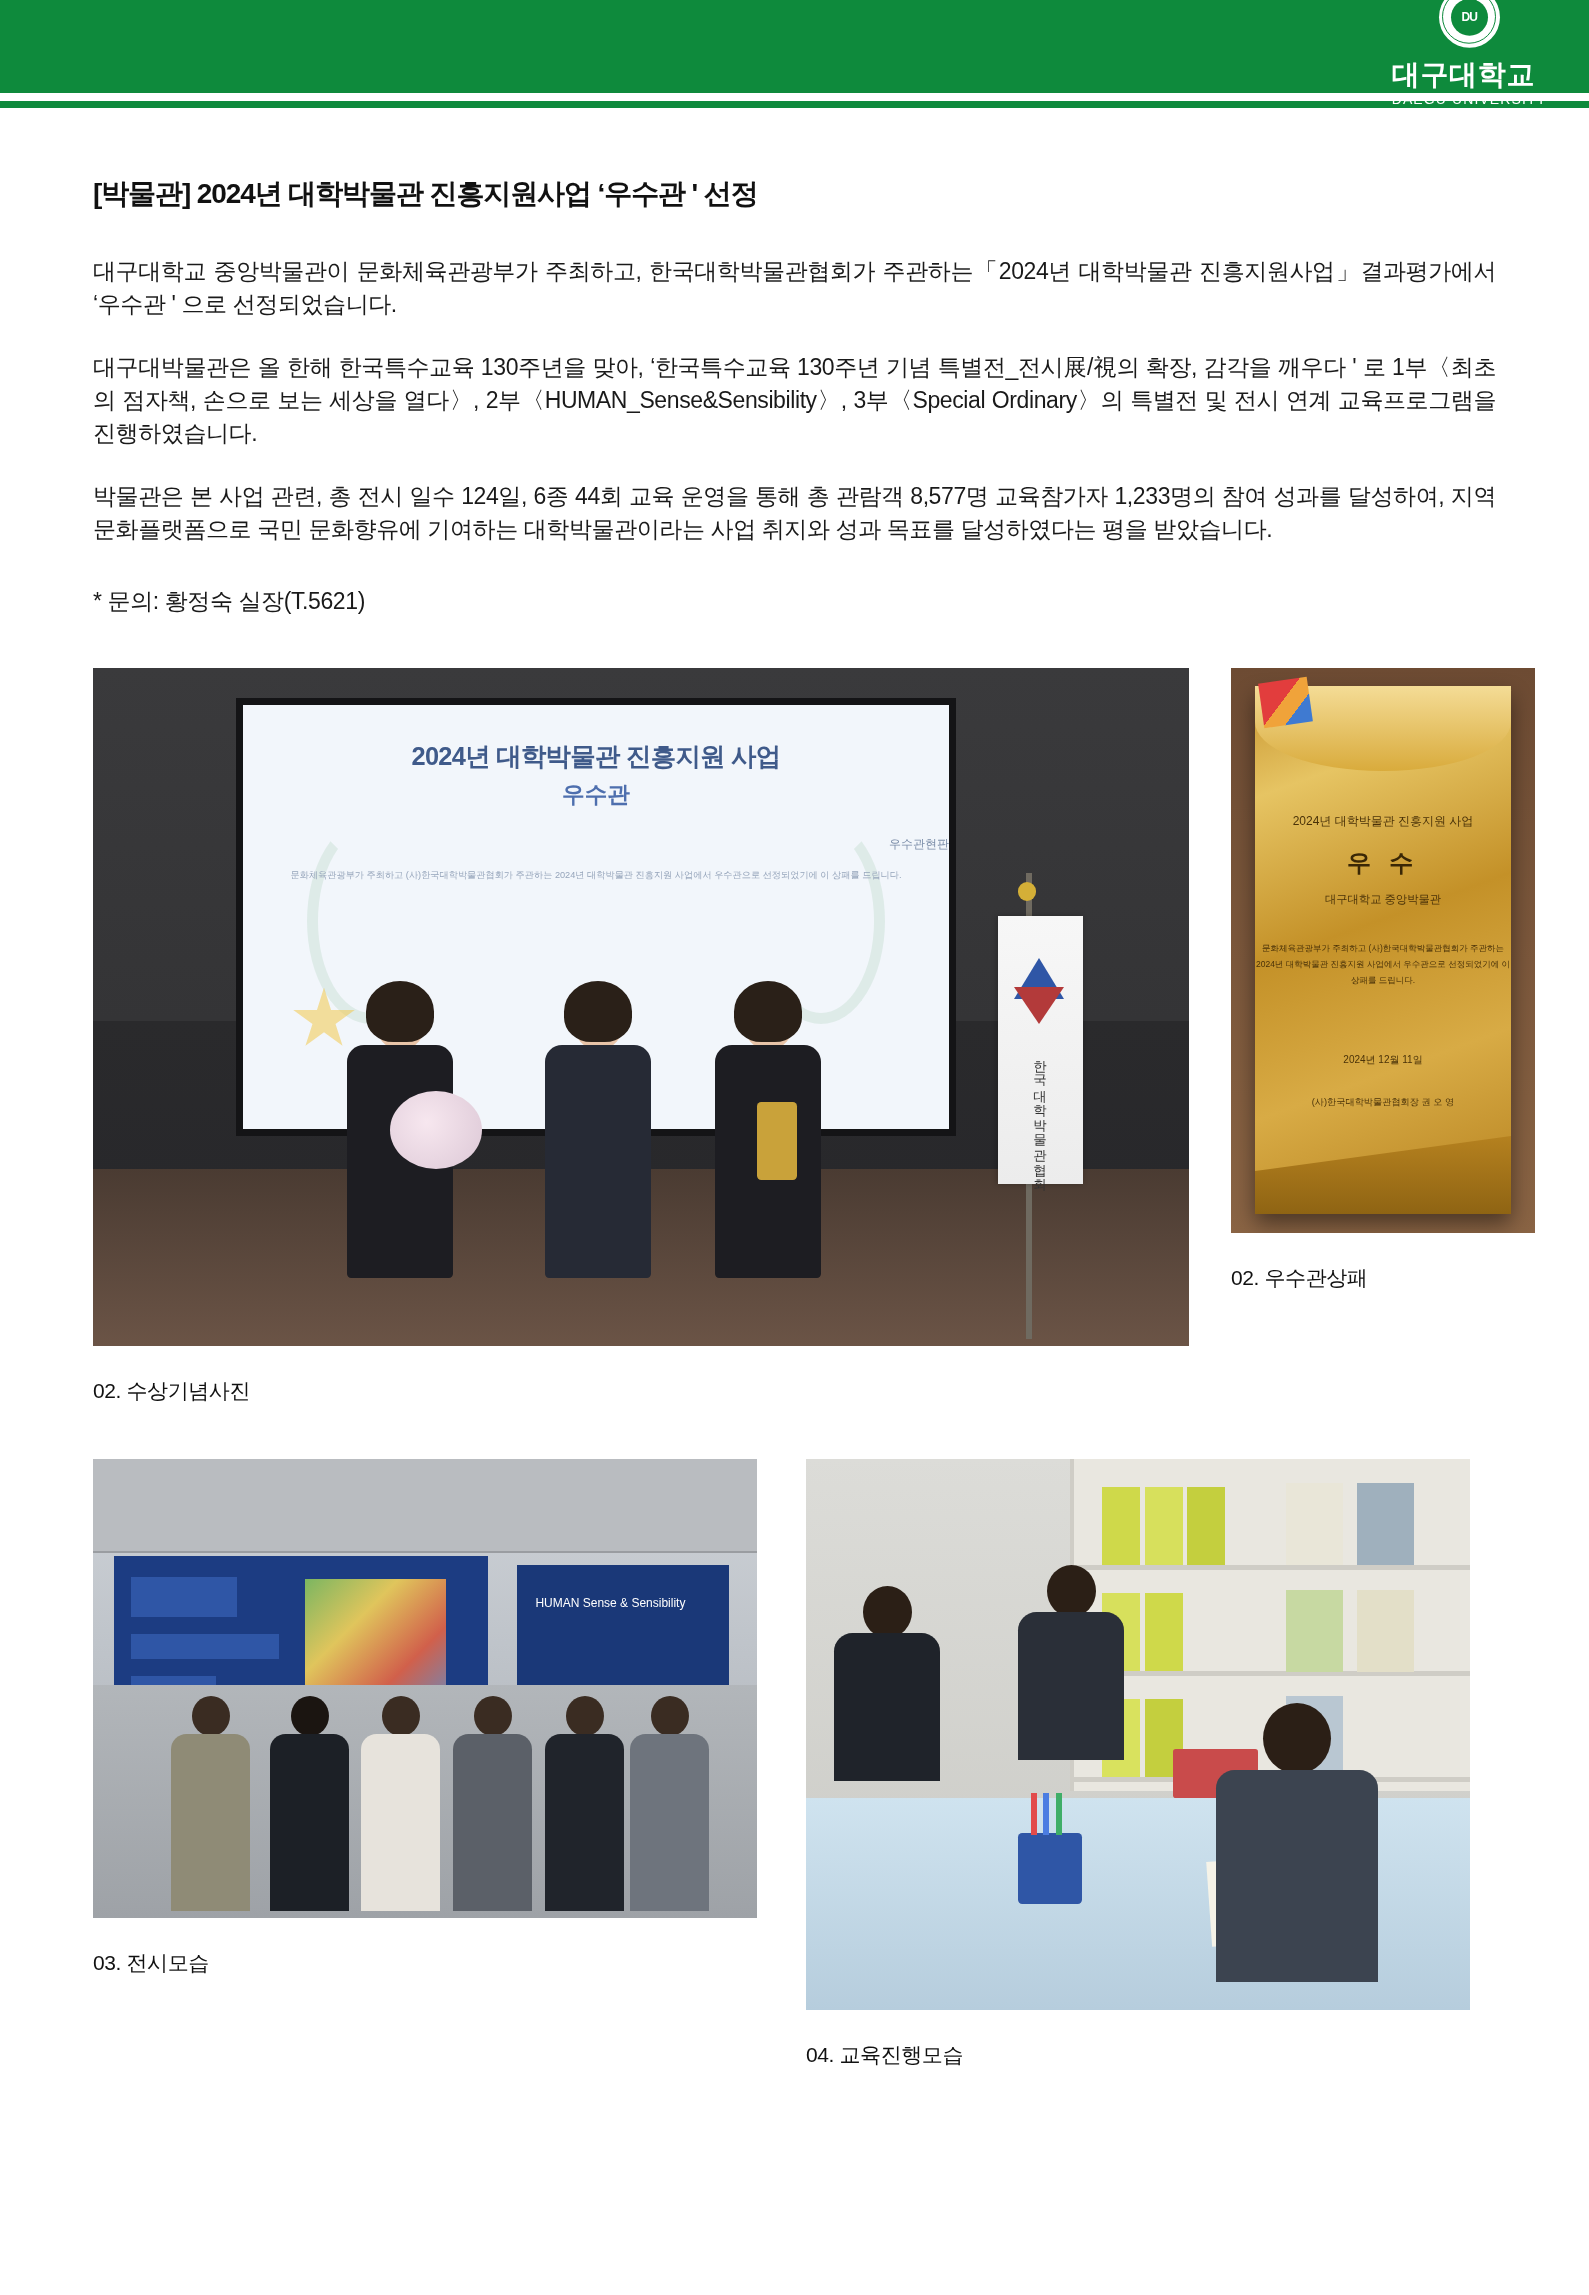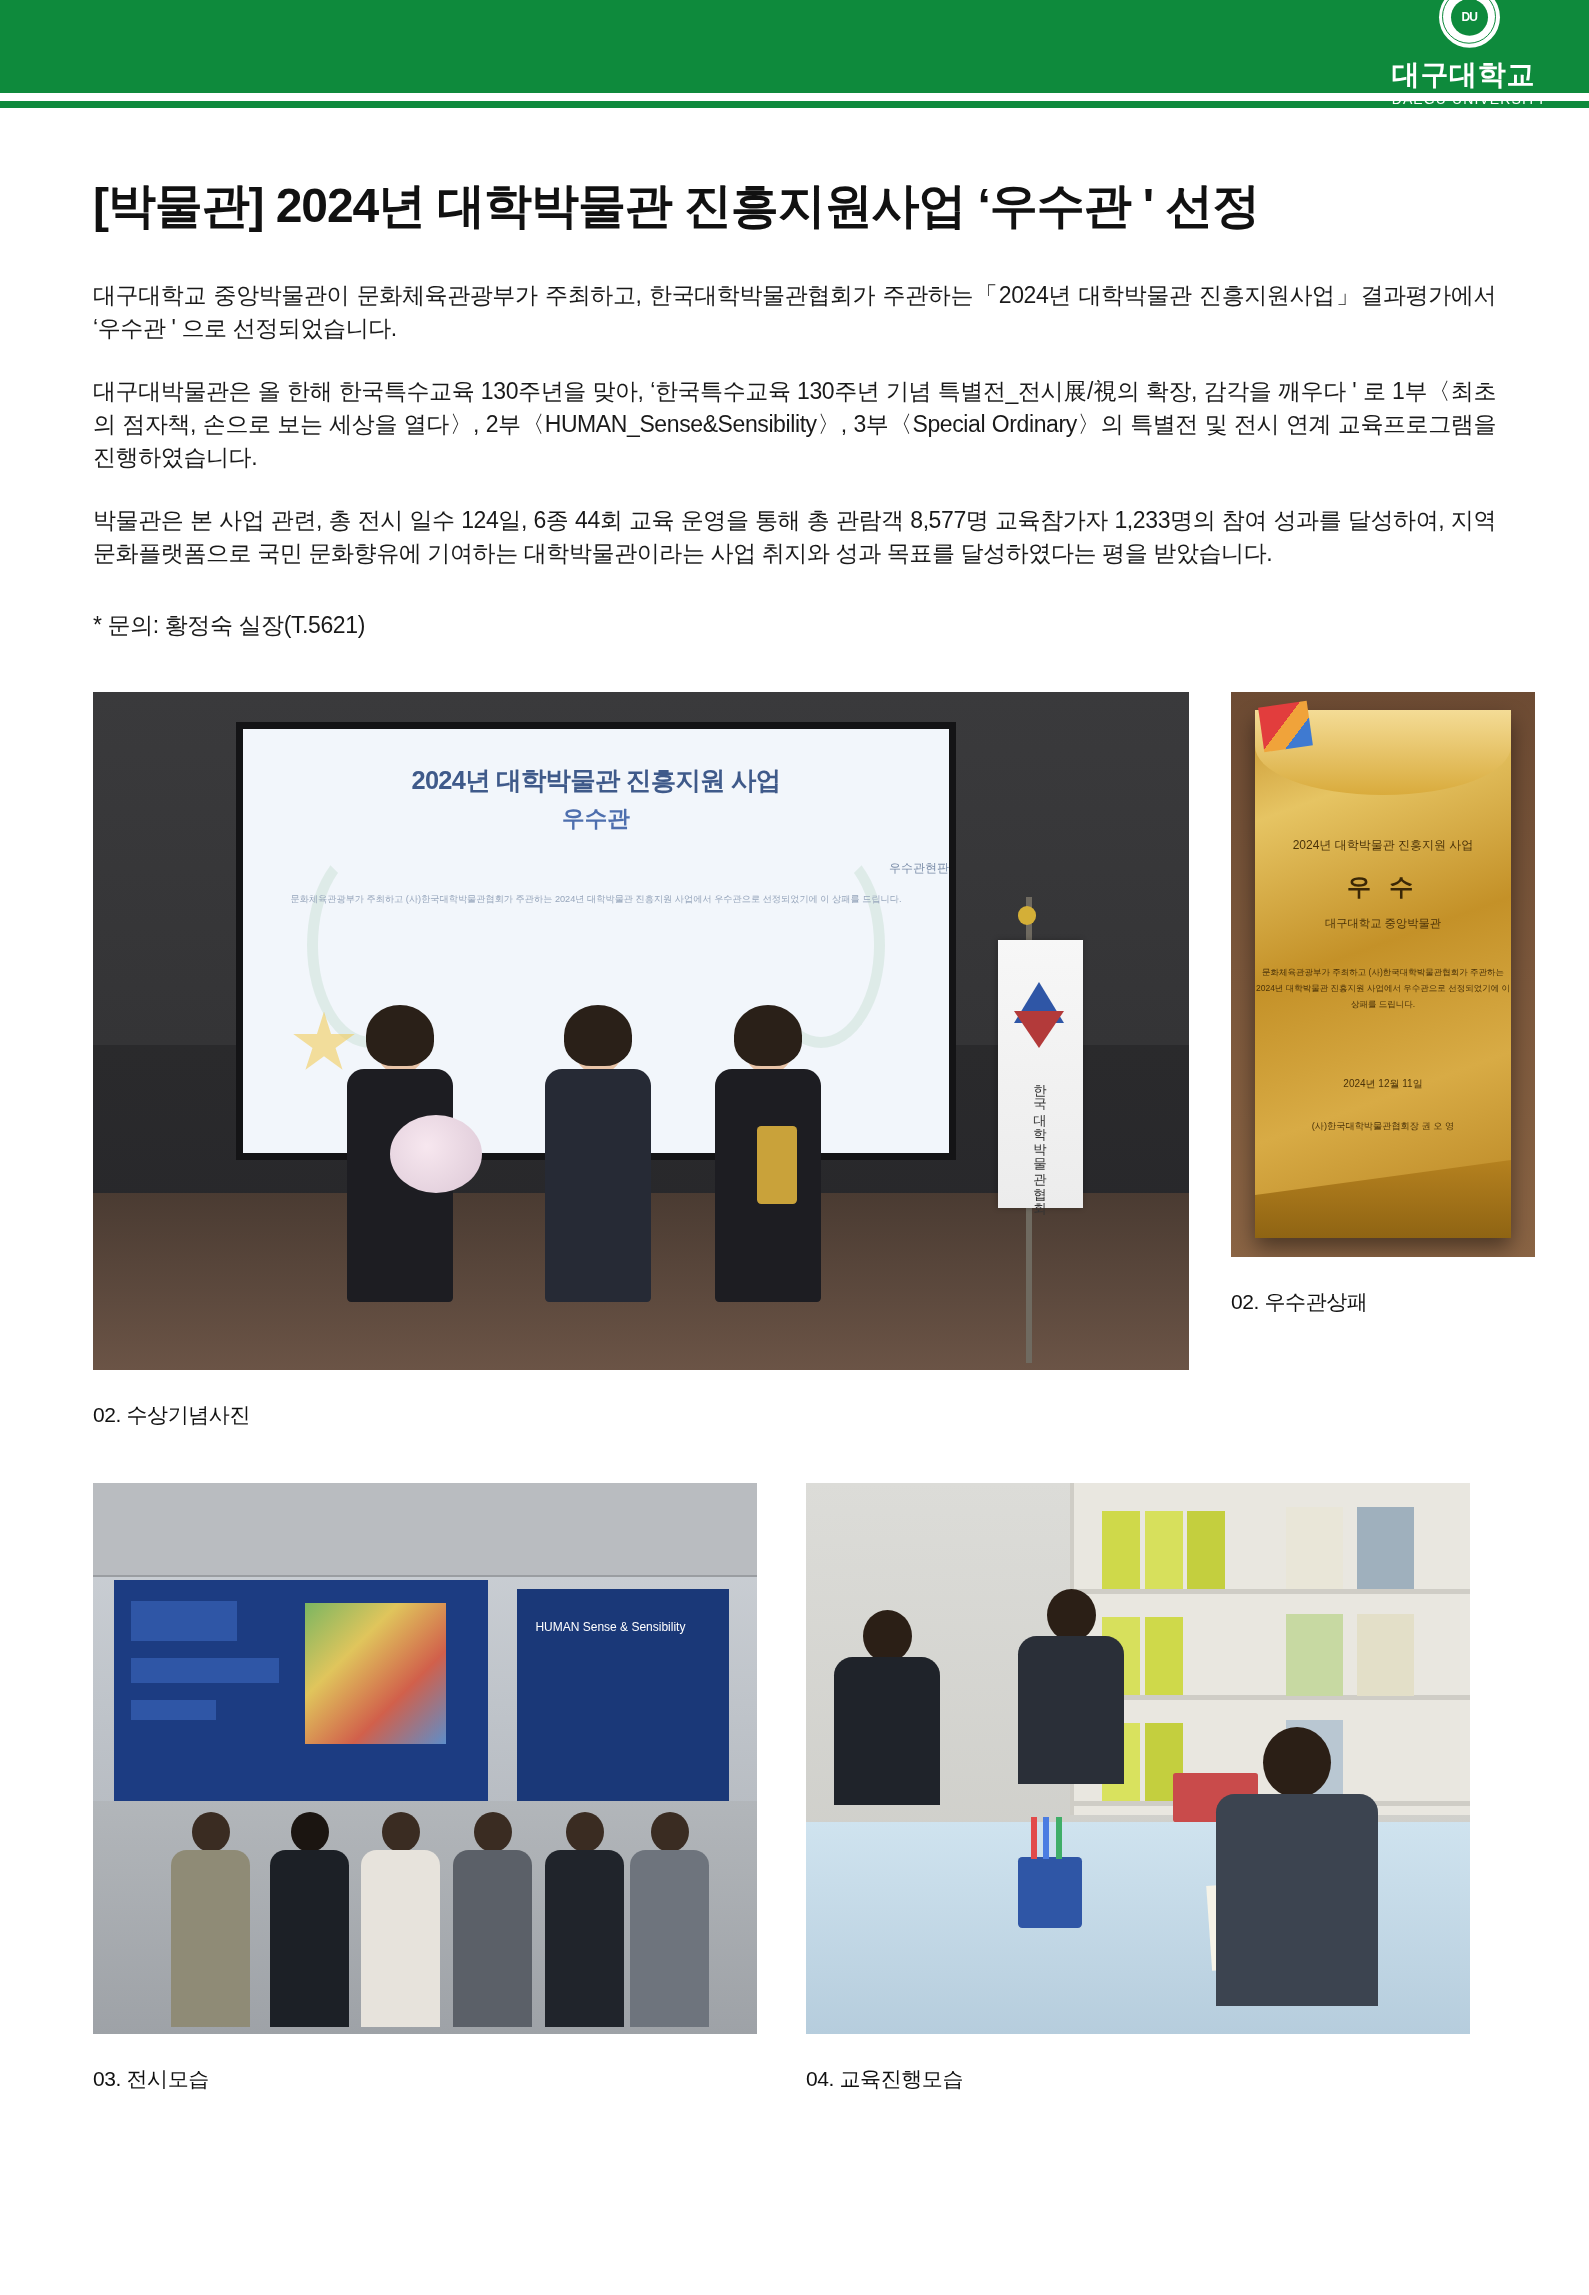"[박물관] 2024년 대학박물관 진흥지원사업 ‘우수관" .page-title { font-size: 48px -> 28px }
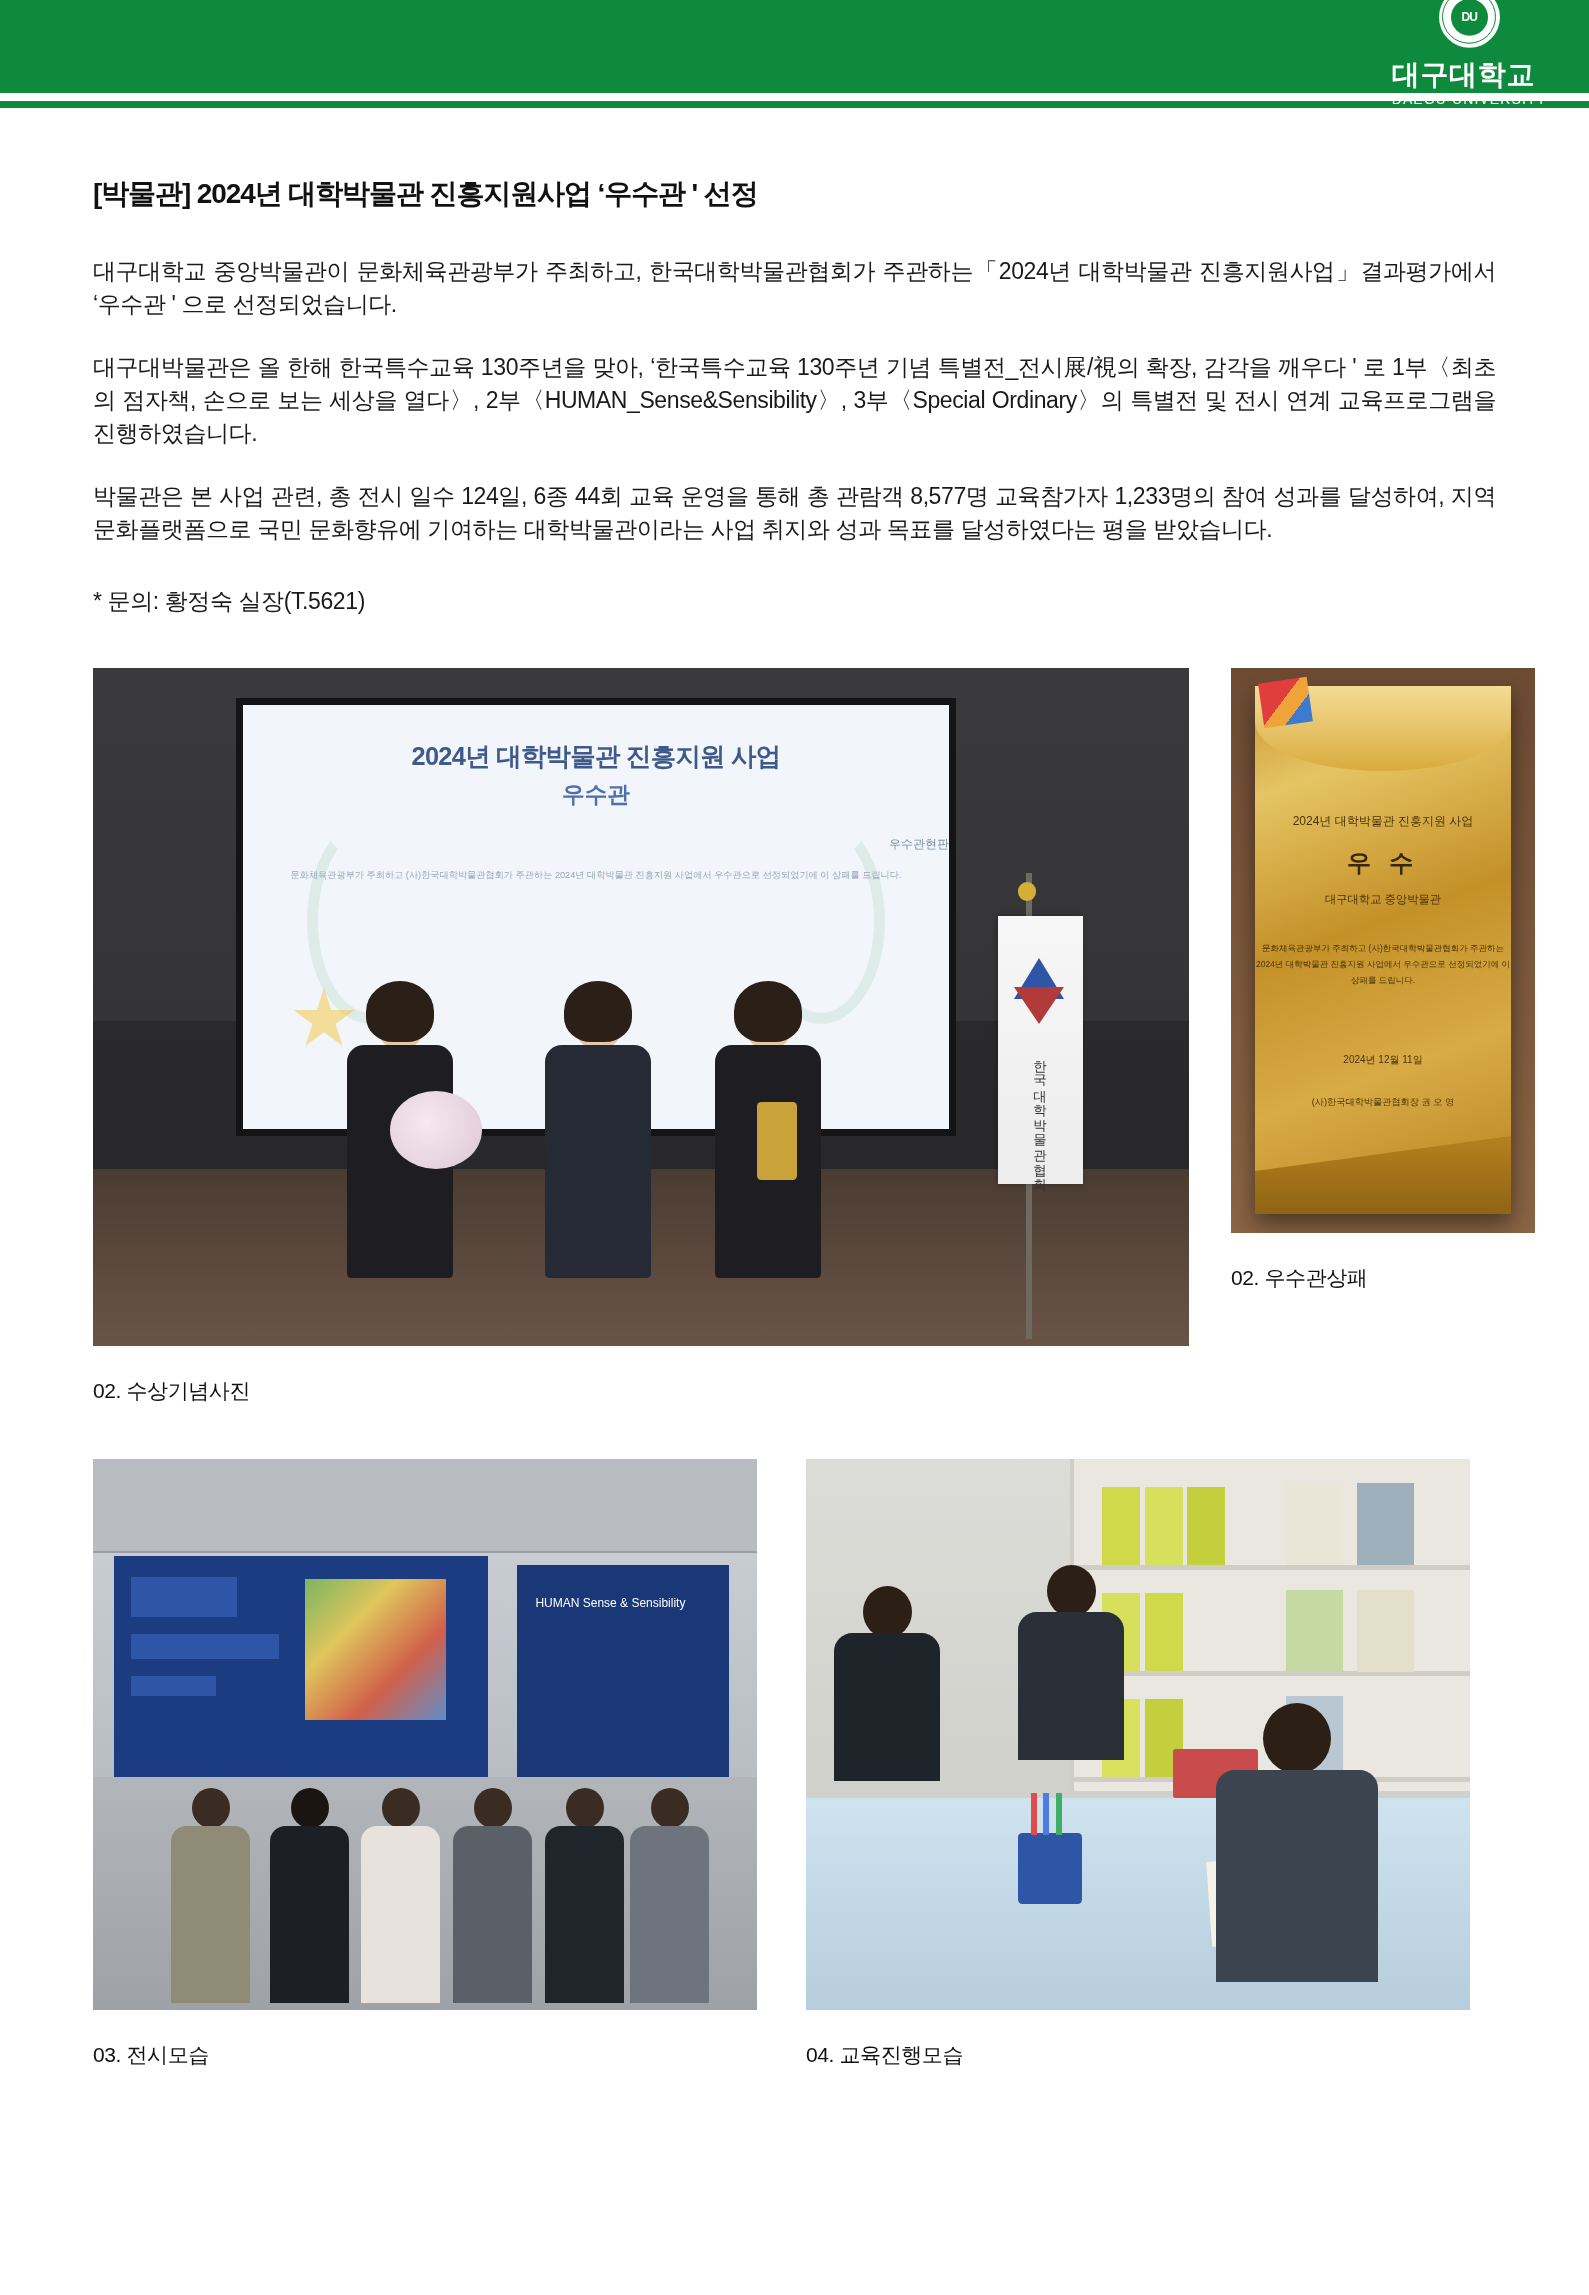"HUMAN Sense & Sensibility" .photo3 { height: 551px -> 459px }
